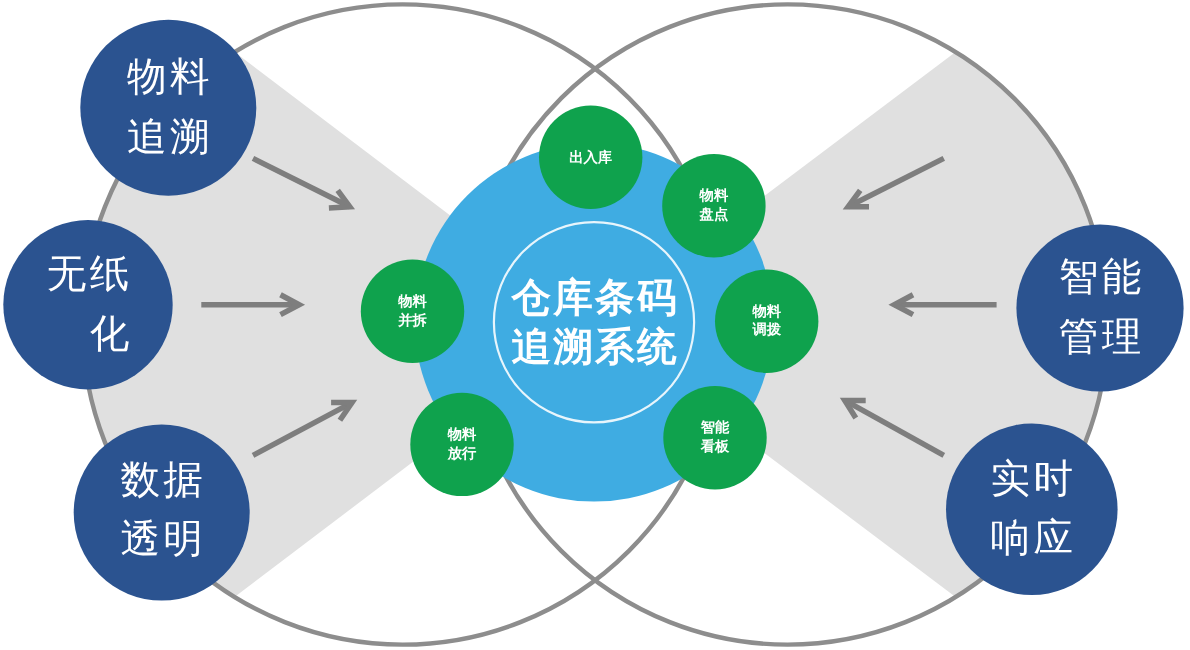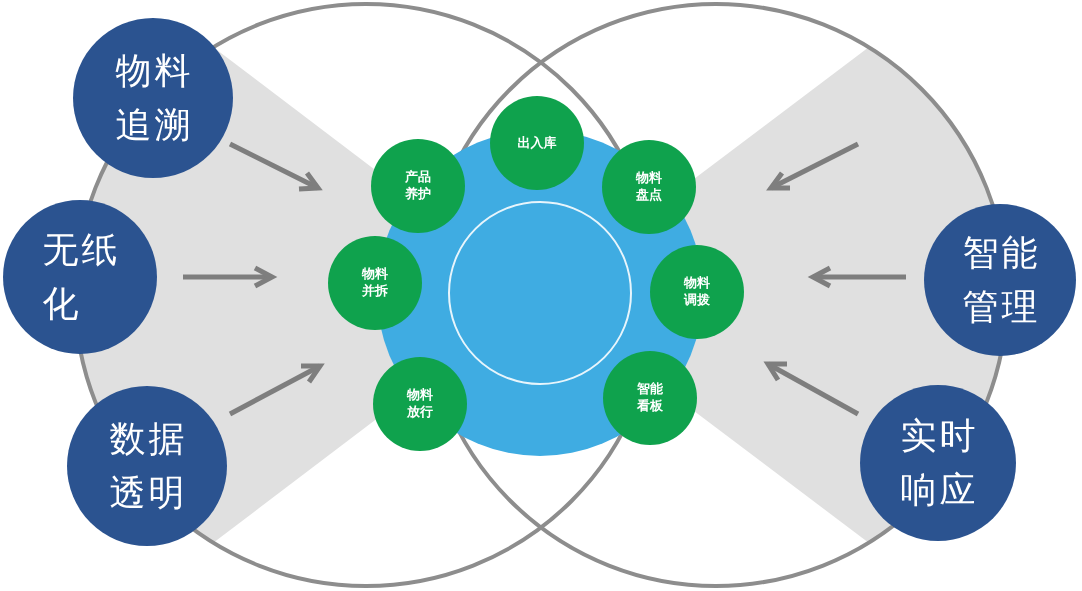"物料" .node { text-align: left -> right }
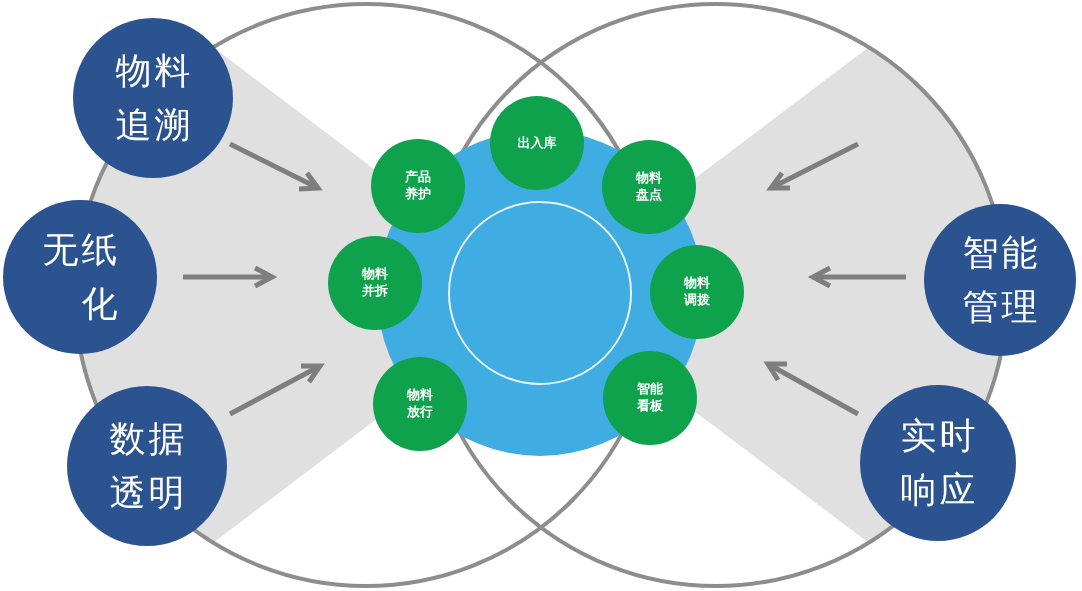"产品" div.node { html: <div> <span>产品 养护</span> </div> -> none }
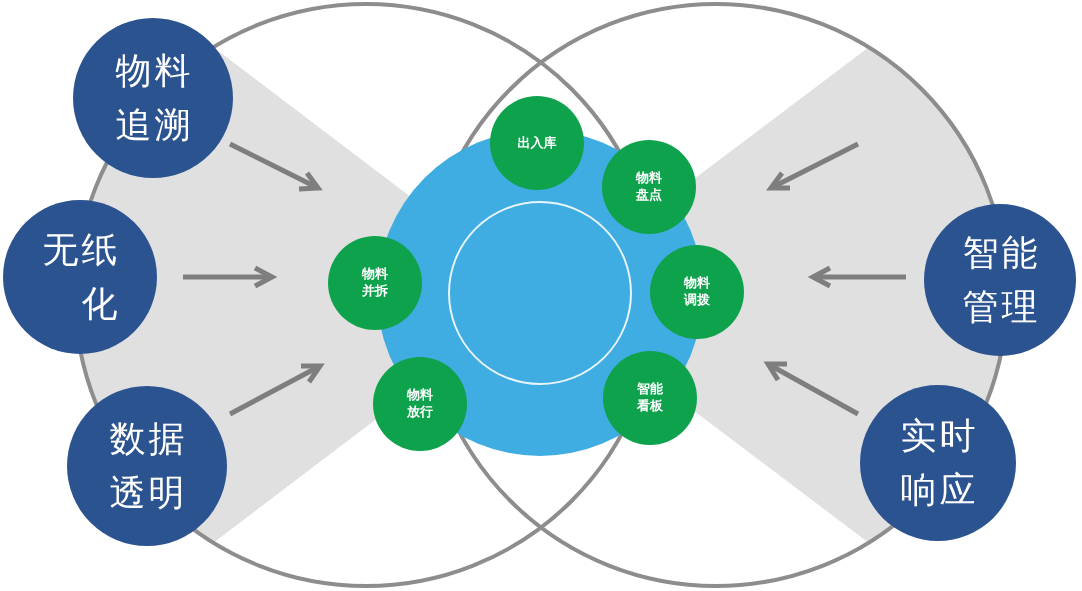"仓库条码" span.label { html: none -> <span>仓库条码 追溯系统</span> }
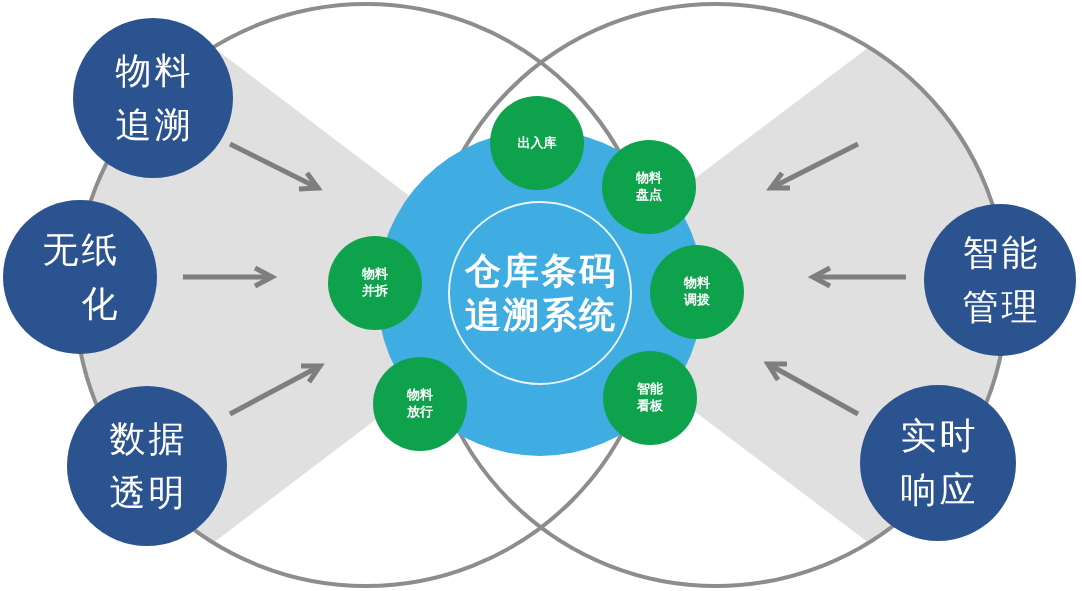"数据" .f-transparency { font-family: none -> Liberation Mono, monospace }
